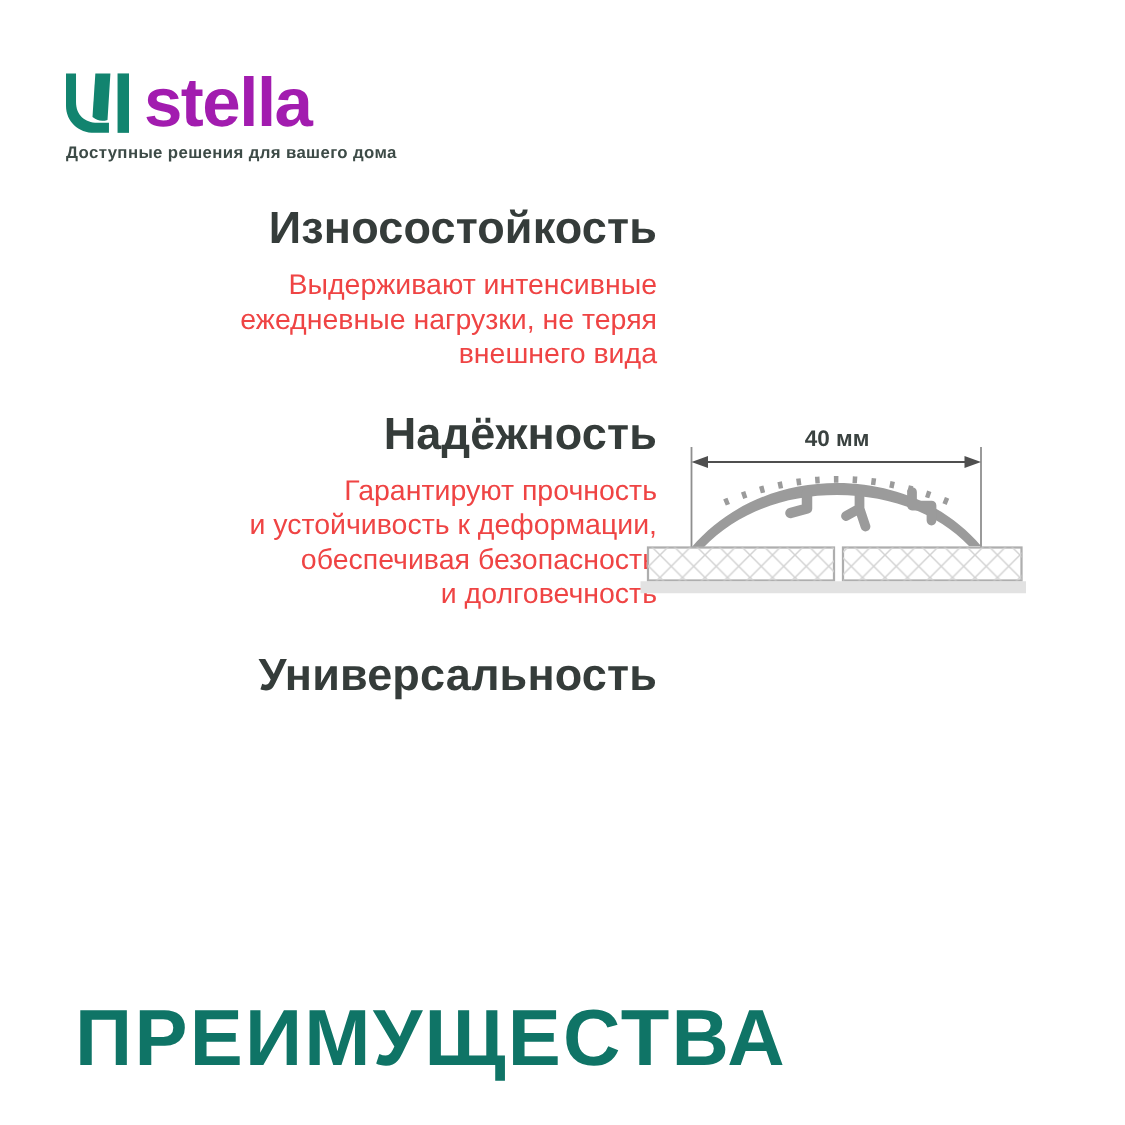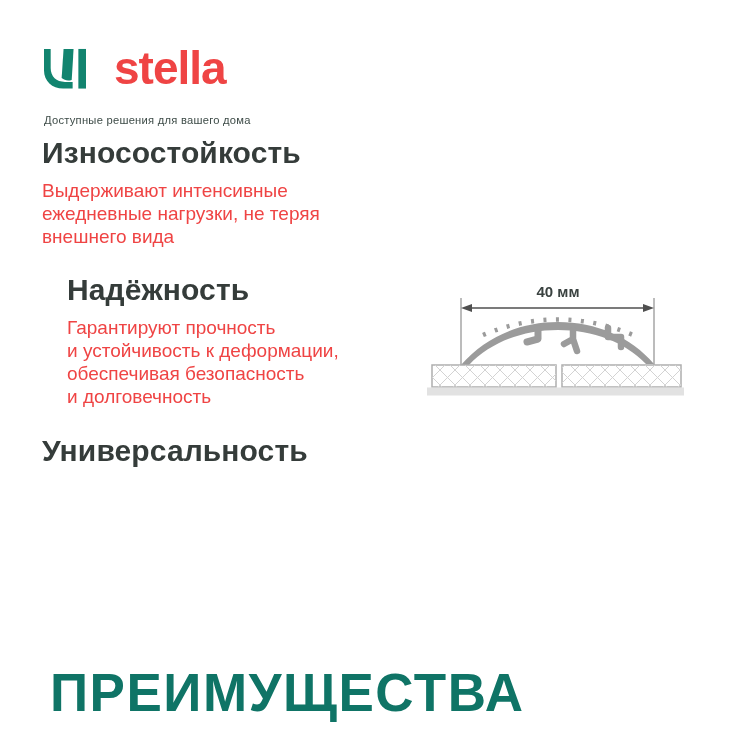"stella" .logo-word { color: #ef4444 -> #a21caf; margin-left: 28px -> 10px }
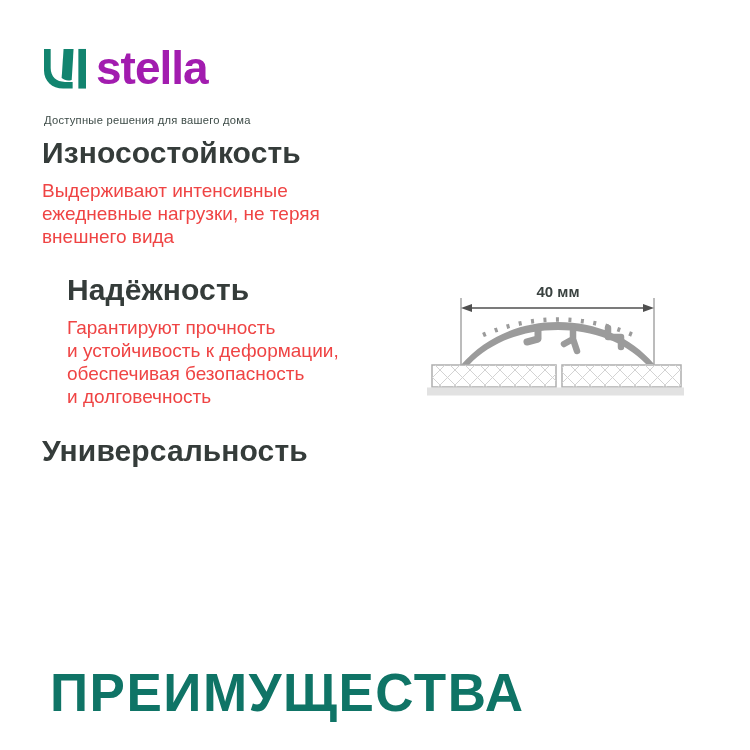"Доступные решения для вашего дома" .logo-tagline { font-weight: 400 -> 700; margin-top: 24px -> 6px }
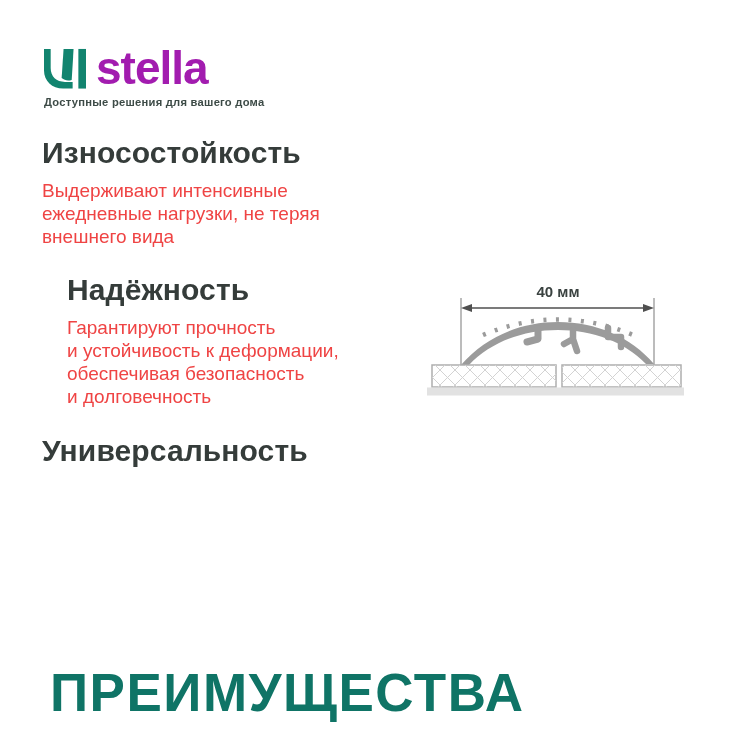"Износостойкость" .section { left: 42px -> 58px; text-align: none -> right }
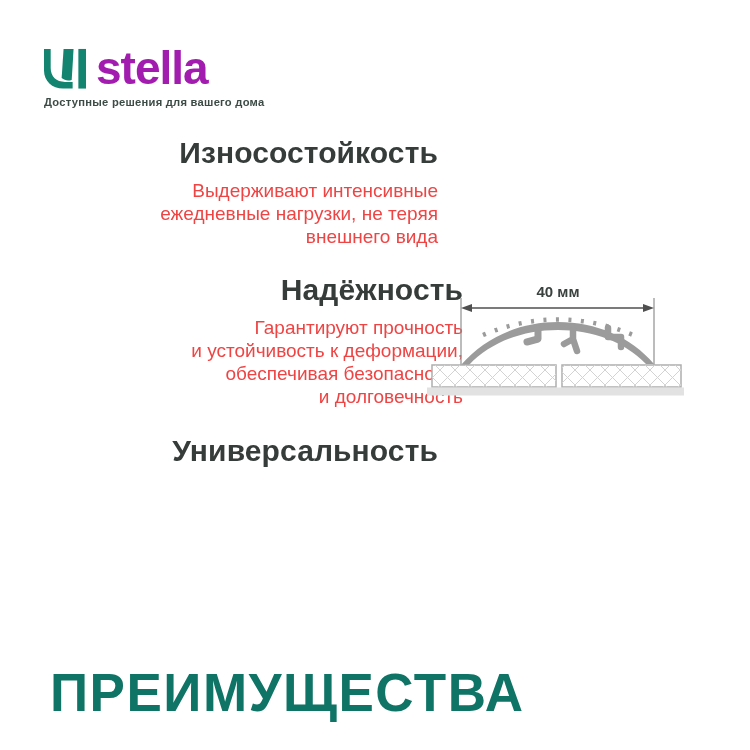"Надёжность" #section-2 { margin-left: 25px -> none }
